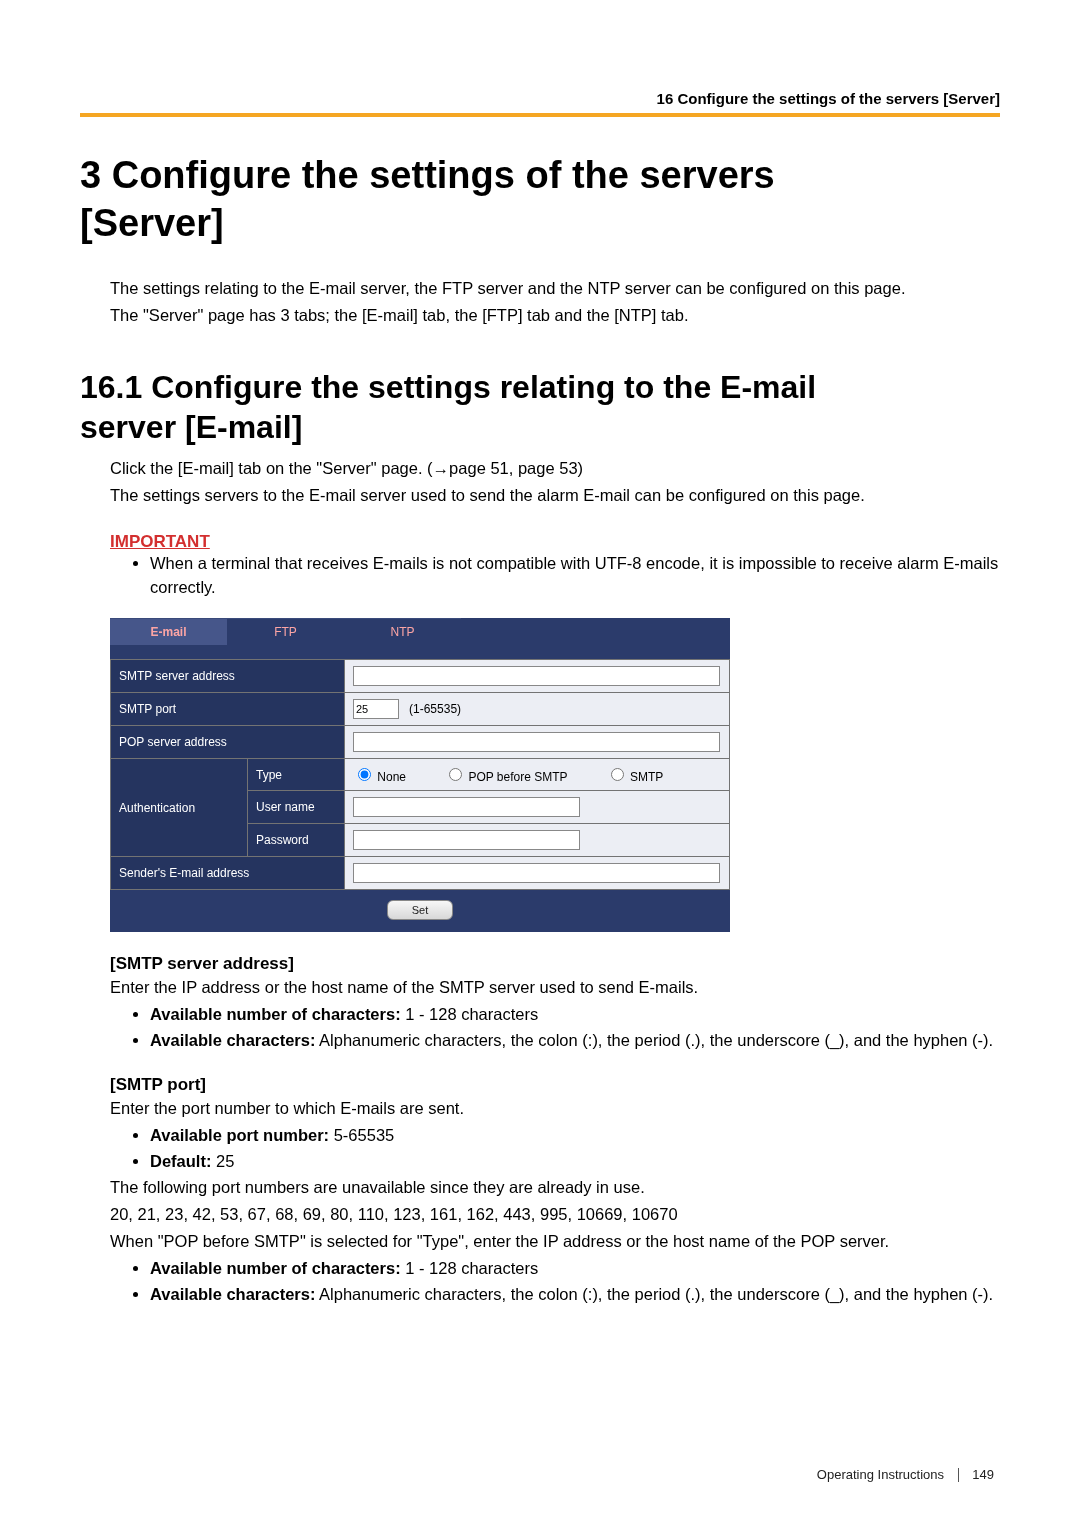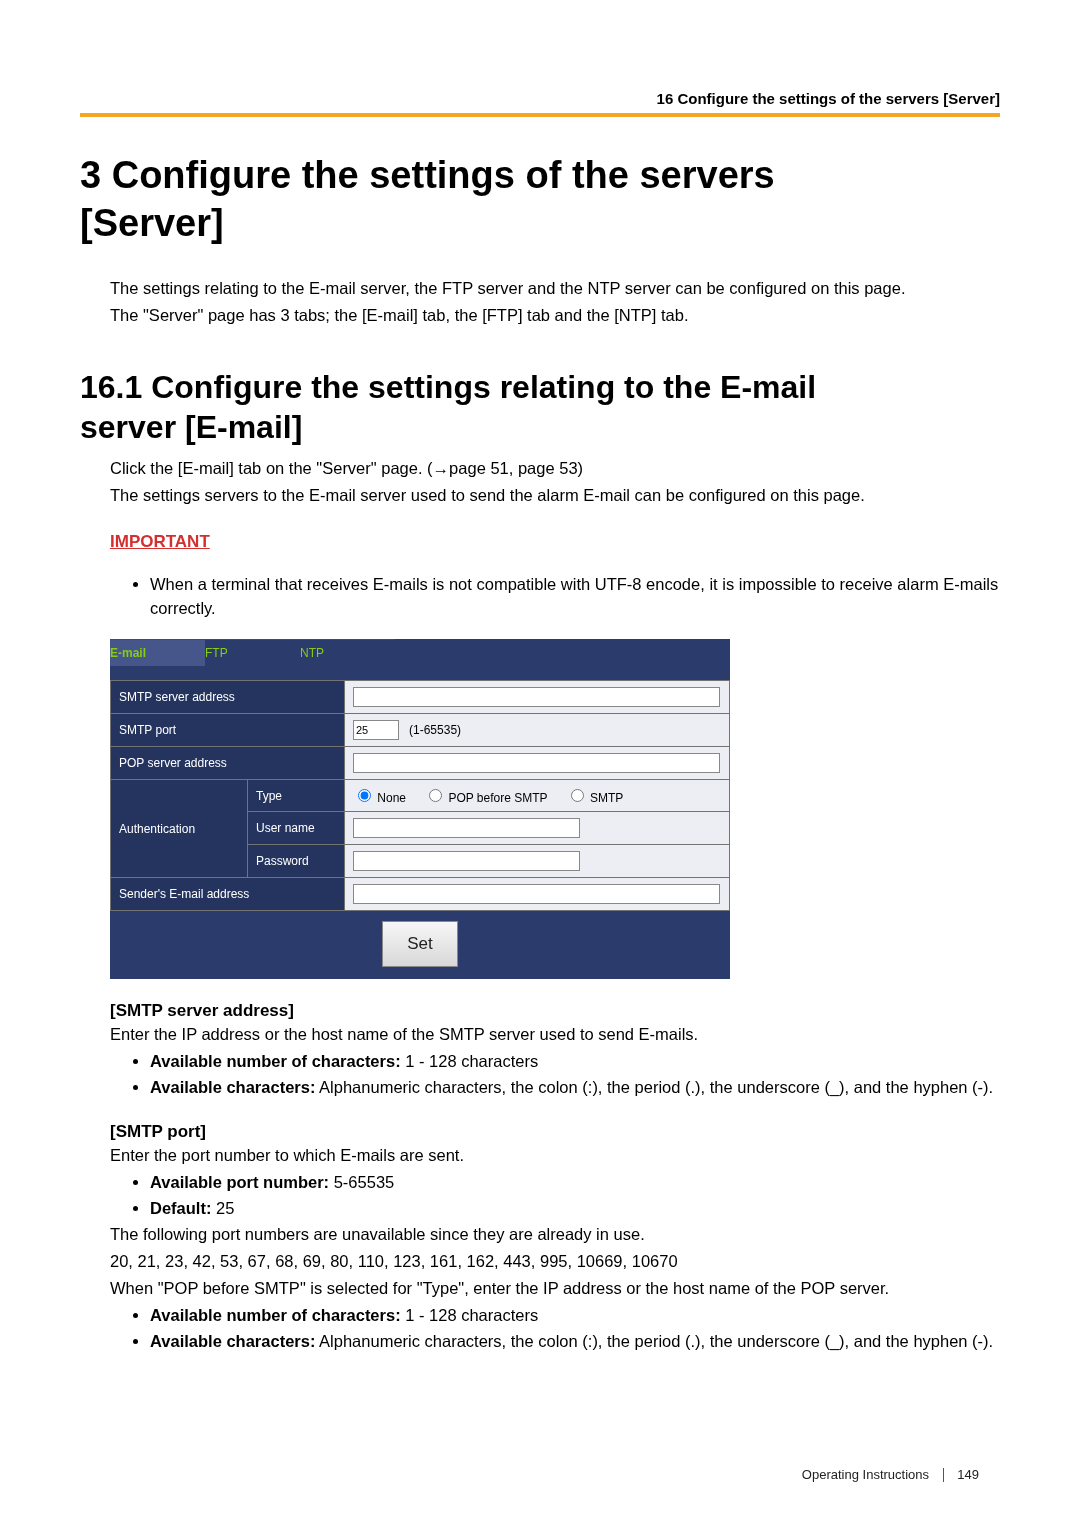"IMPORTANT" .important { margin: 25px 0 21px 30px -> 25px 0 0 30px }
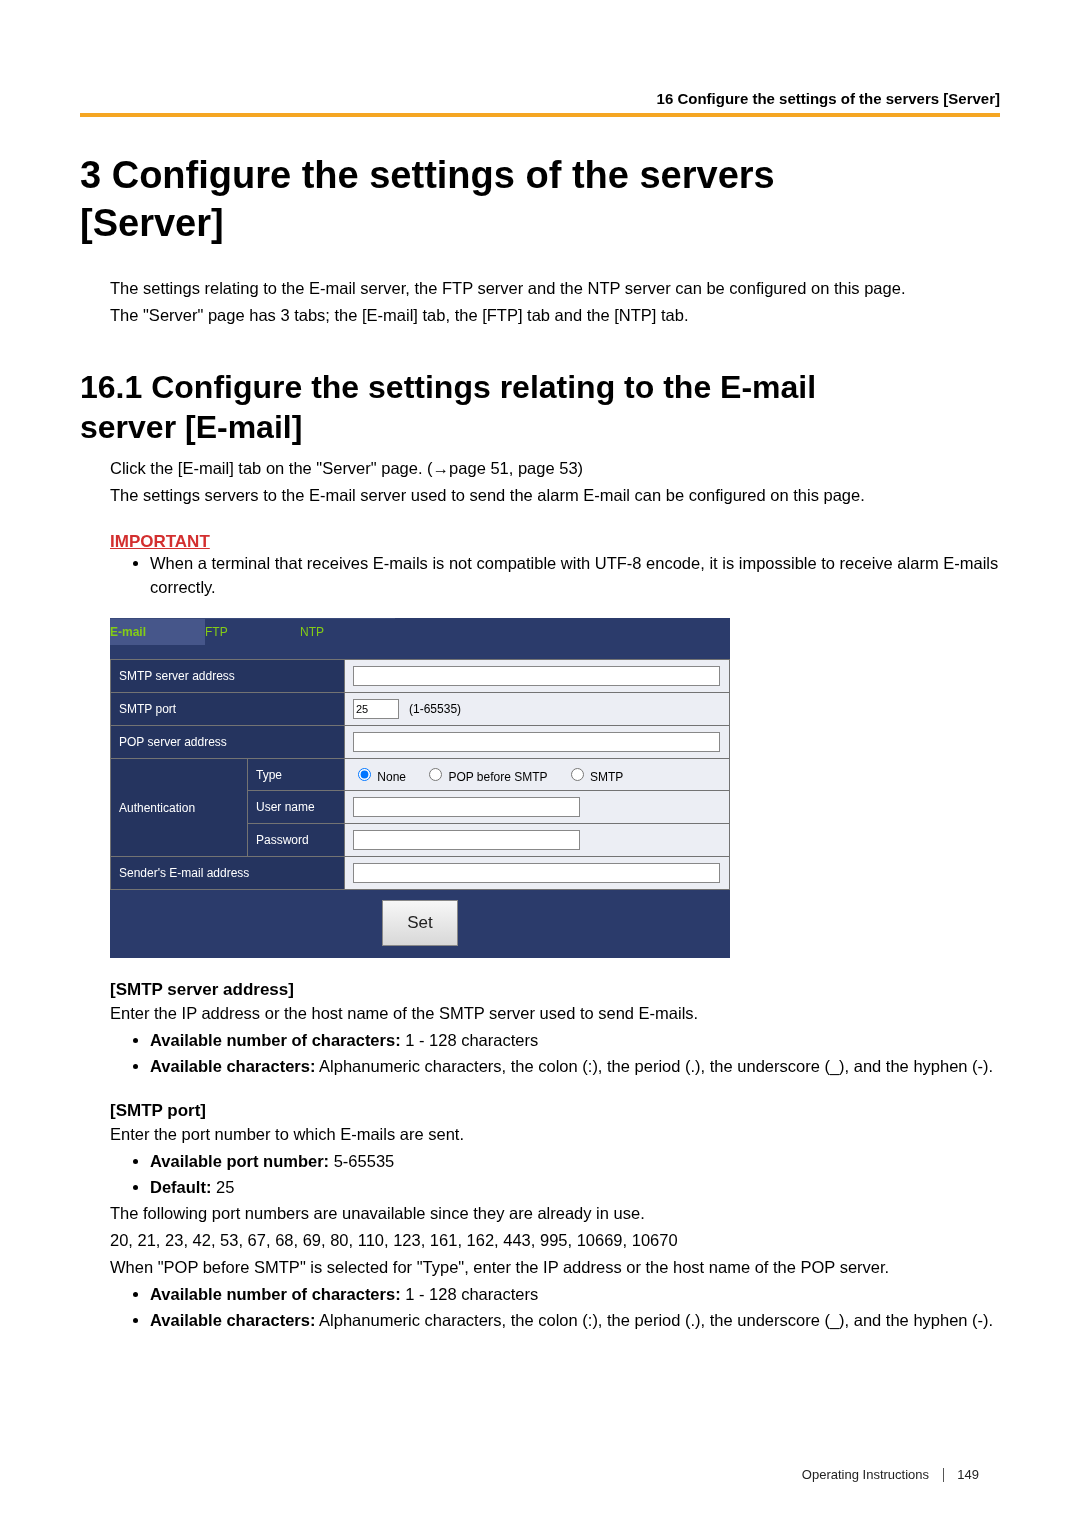"E-mail" .tab { color: #84cc16 -> #fca5a5; text-align: left -> center; width: 95px -> 117px }
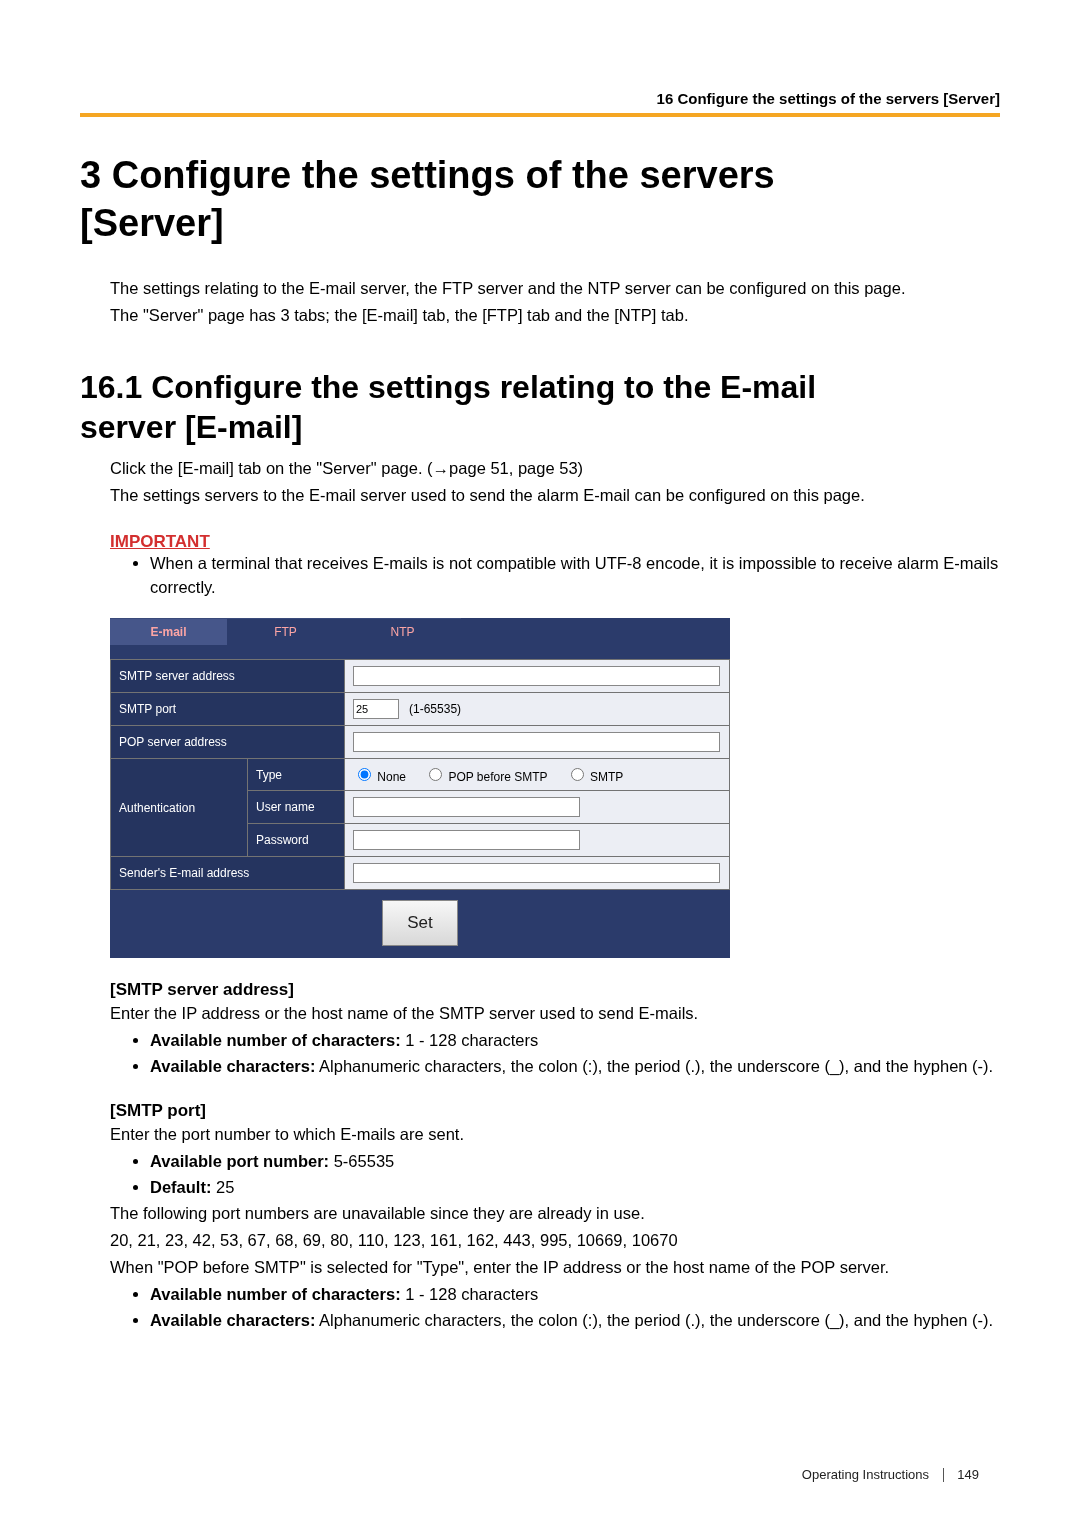"None" .radio-row { gap: 18px -> 38px }
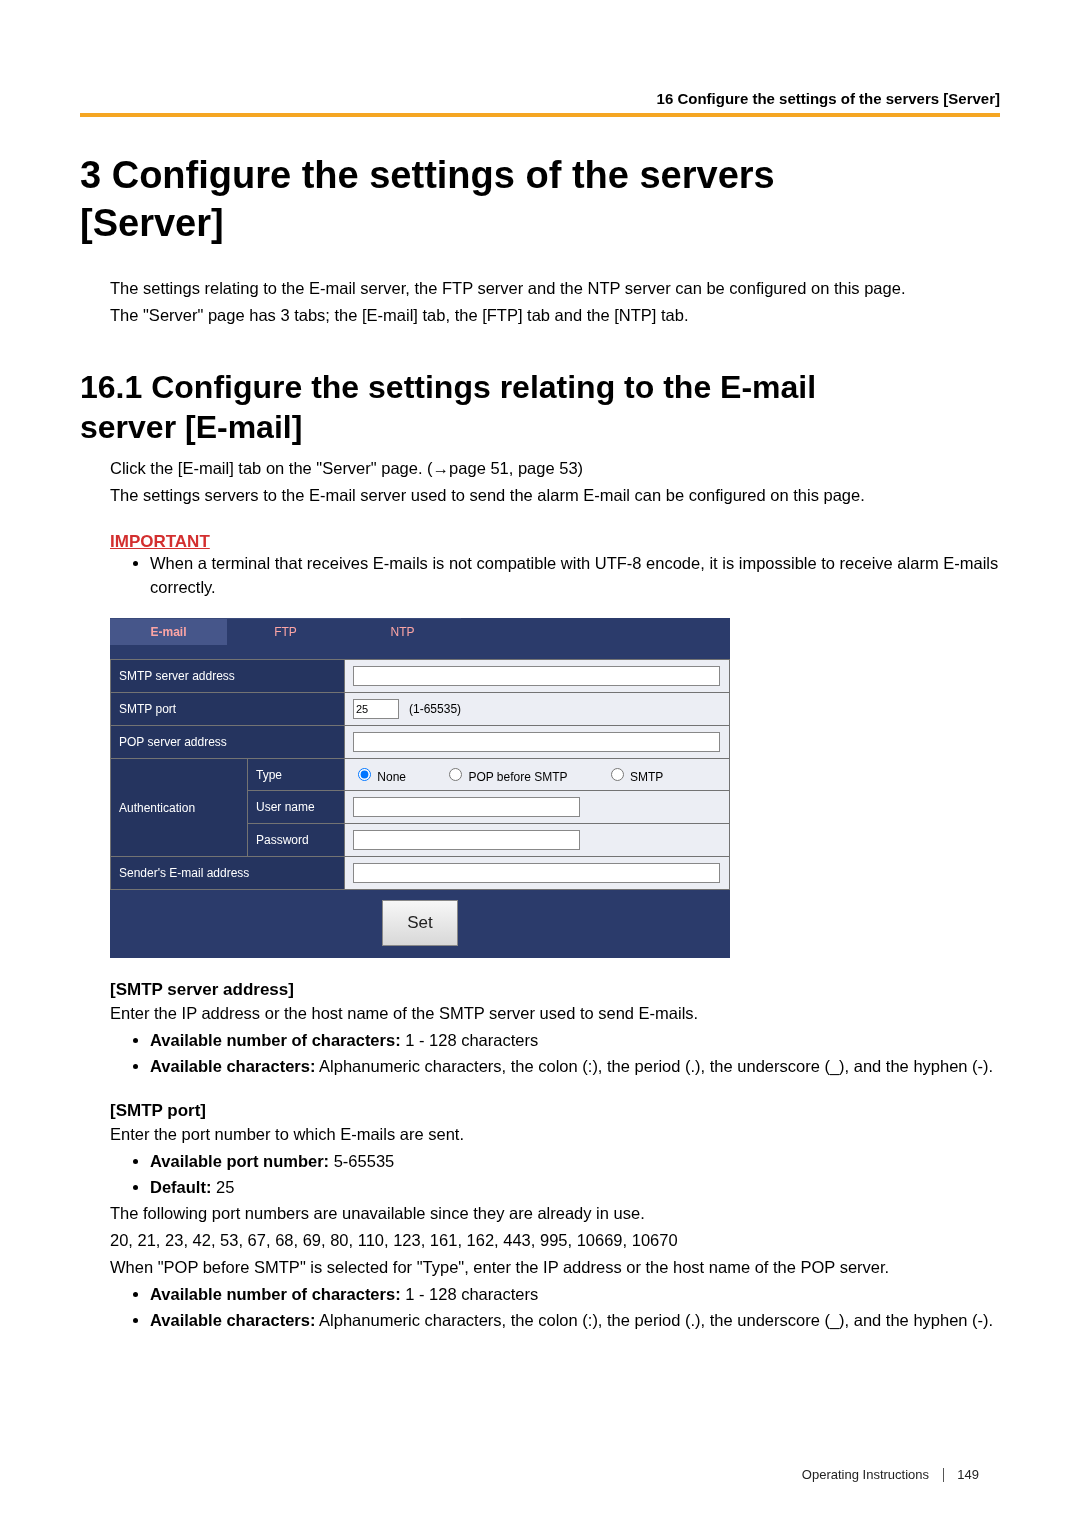"Set" .setbtn { border-radius: 0 -> 6px; font-size: 17px -> 11px; padding: 12px 24px -> 3px 24px }
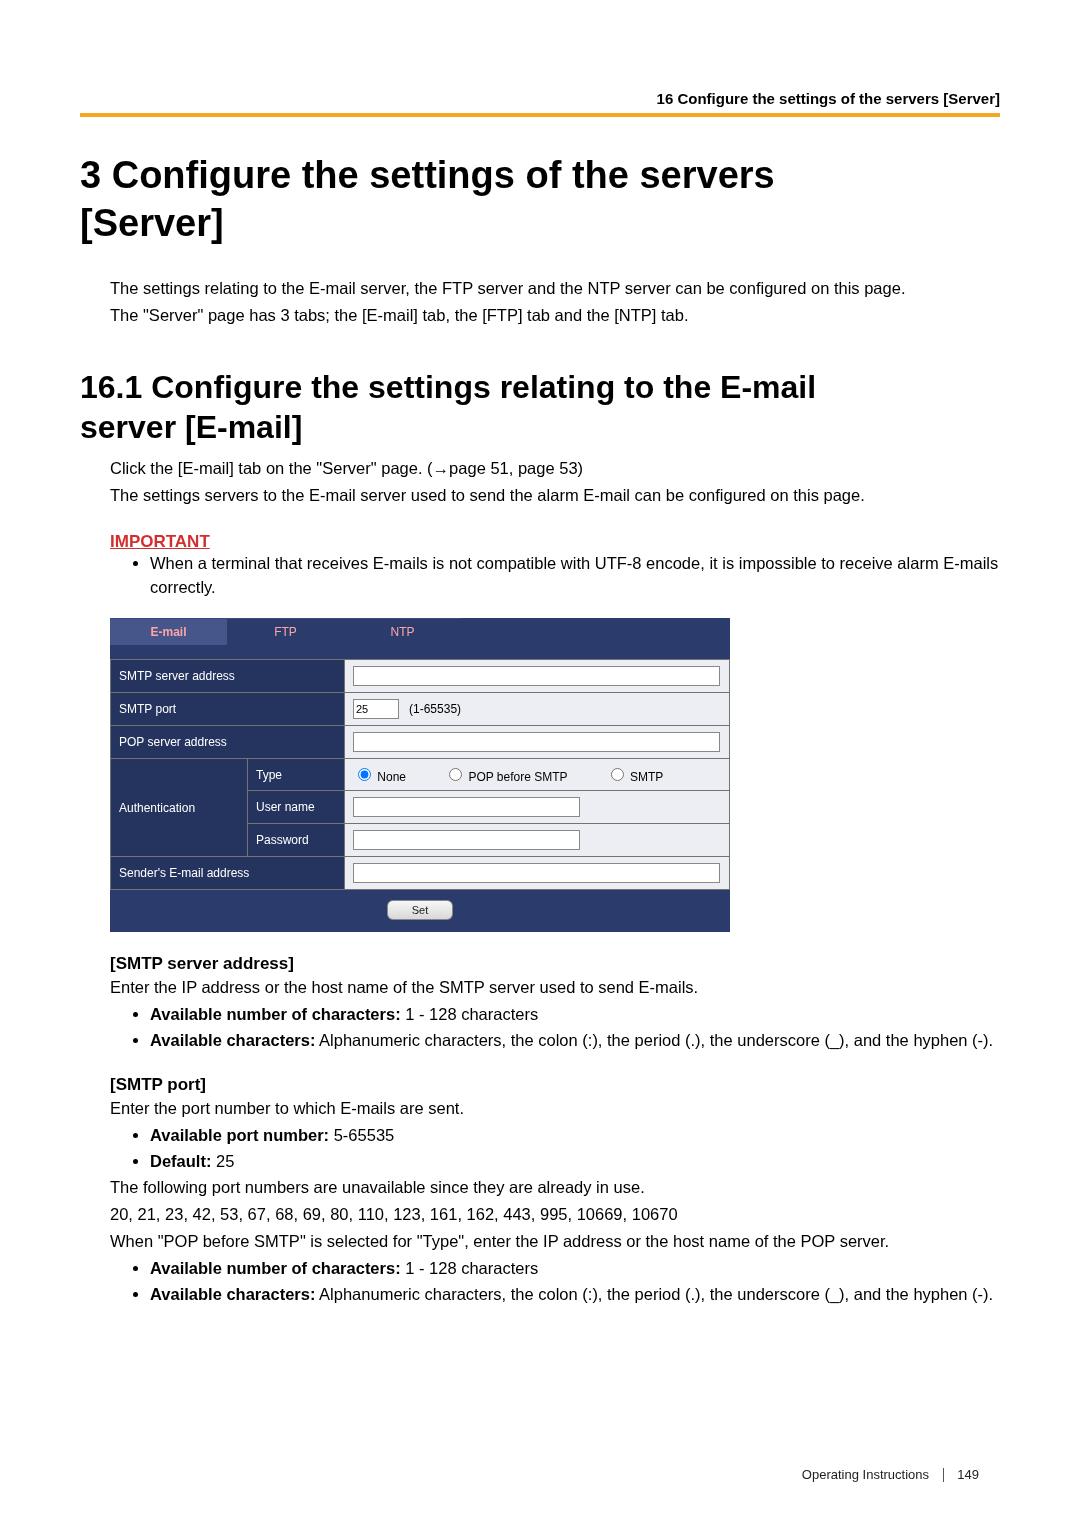"Operating Instructions 149" .footer { right: 101px -> 86px }
